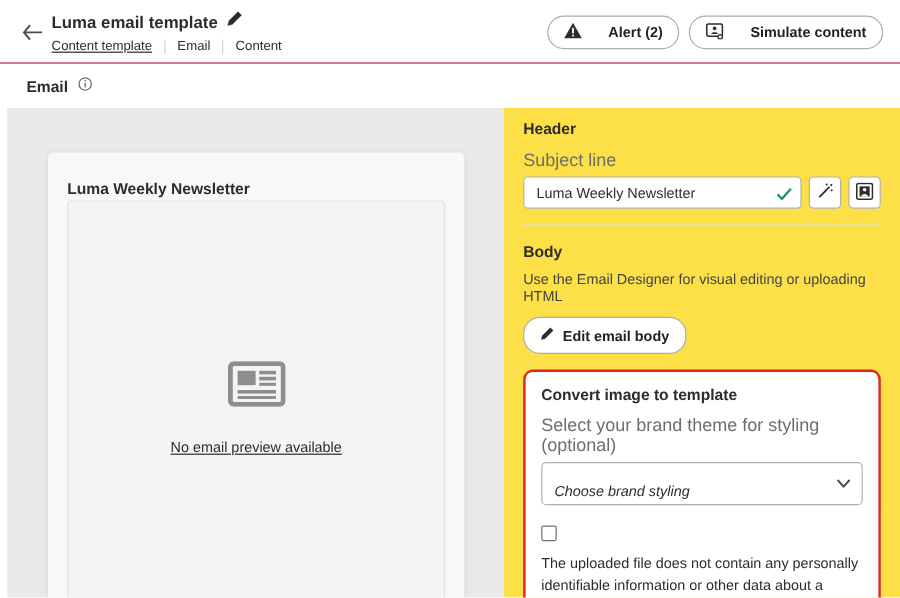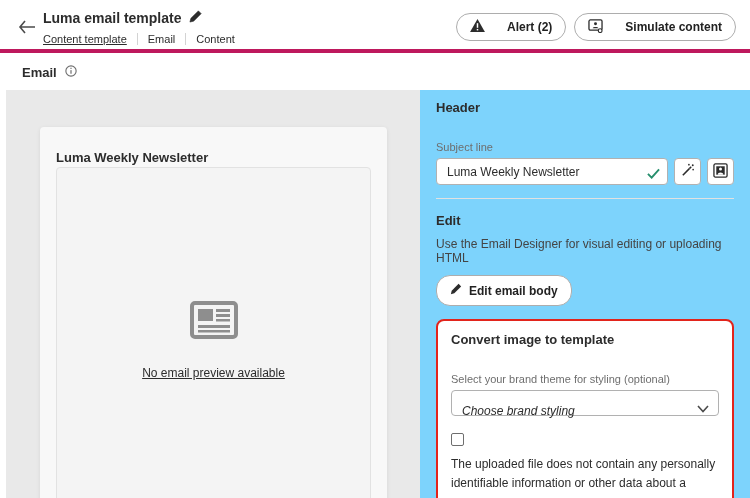"Luma email template" .topbar { border-bottom: 4px solid #be185d -> 1px solid #be185d }
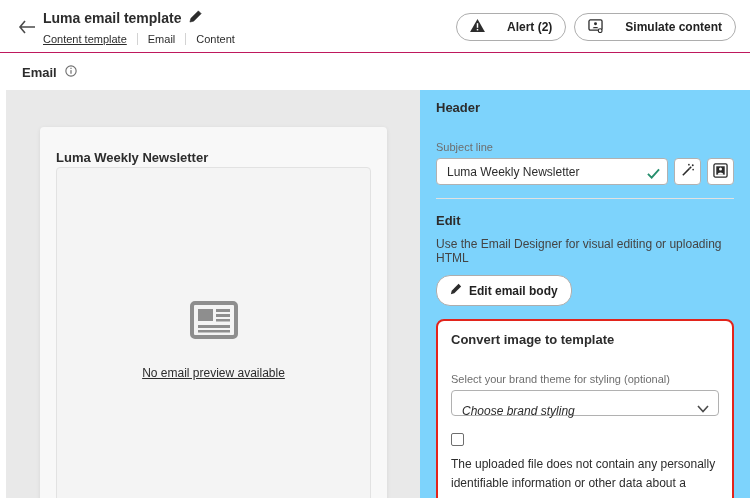"Header" .right-panel { background: #7dd3fc -> #fde047 }
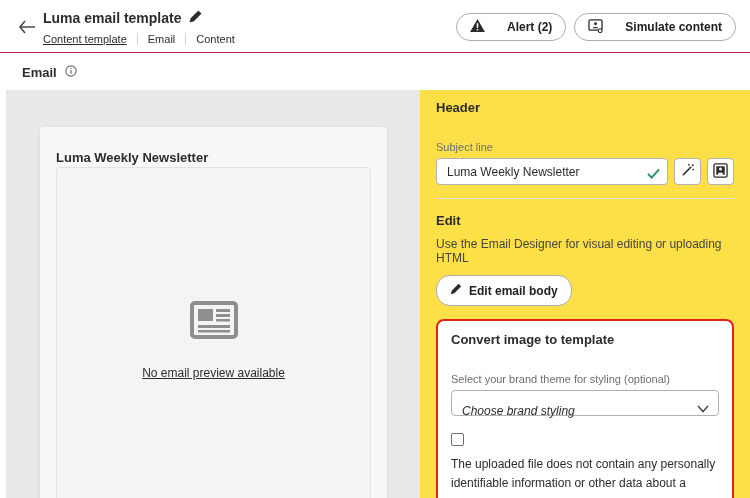"Subject line" .field-label { font-size: 11px -> 15px; margin-top: 26px -> 10px }
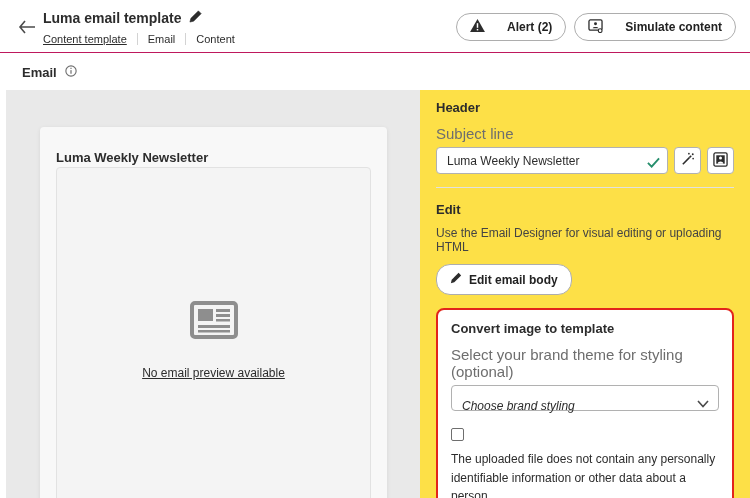"Edit" div.section-title { text: Edit -> Body }
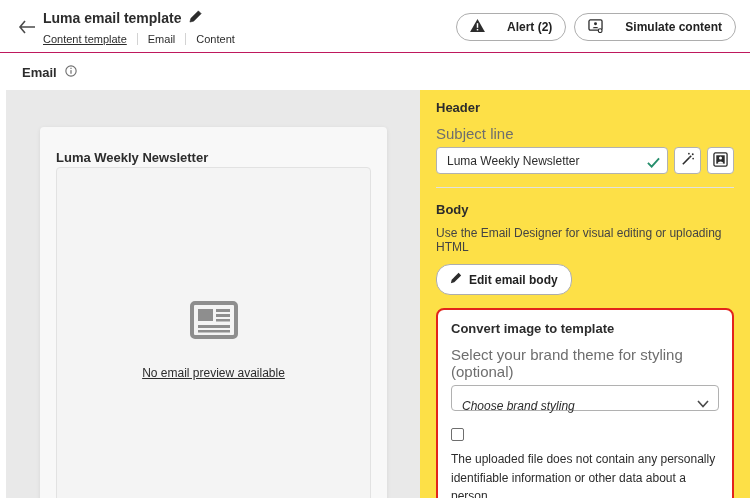"Choose brand styling" .select-box { align-items: center -> flex-start; height: 26px -> 36px }
